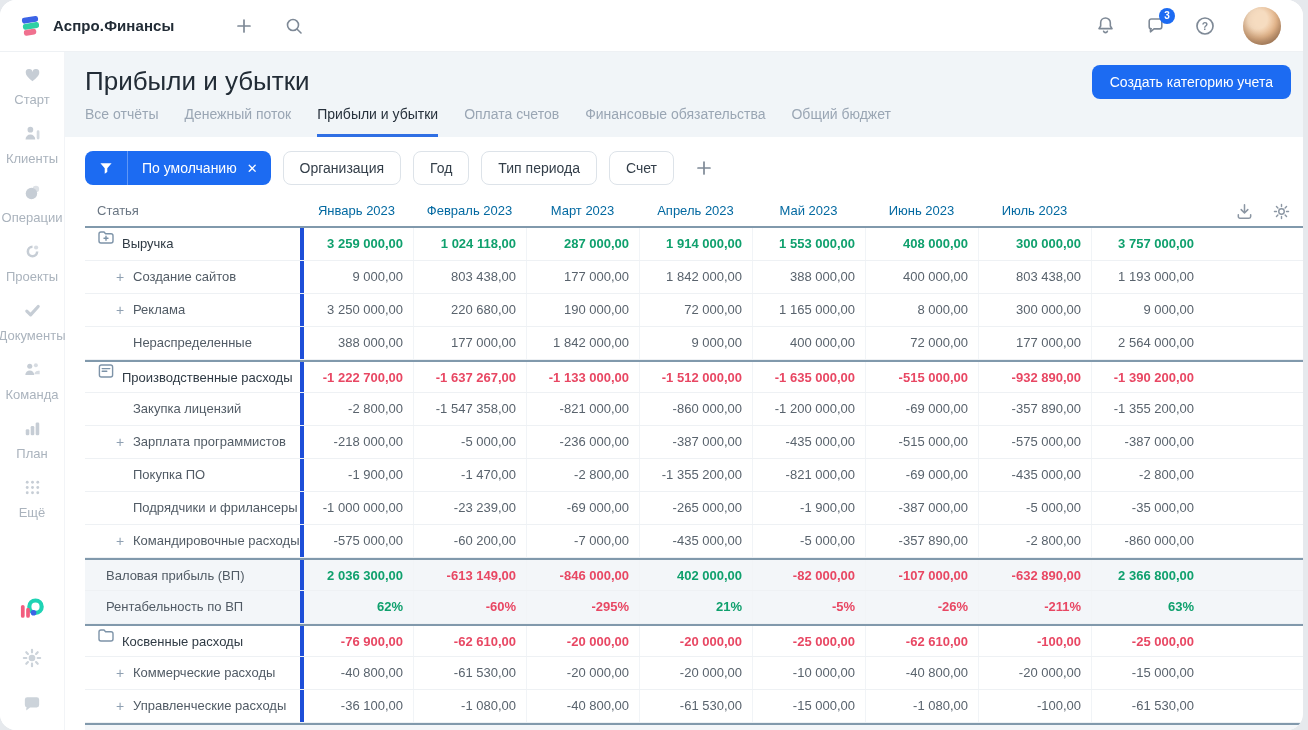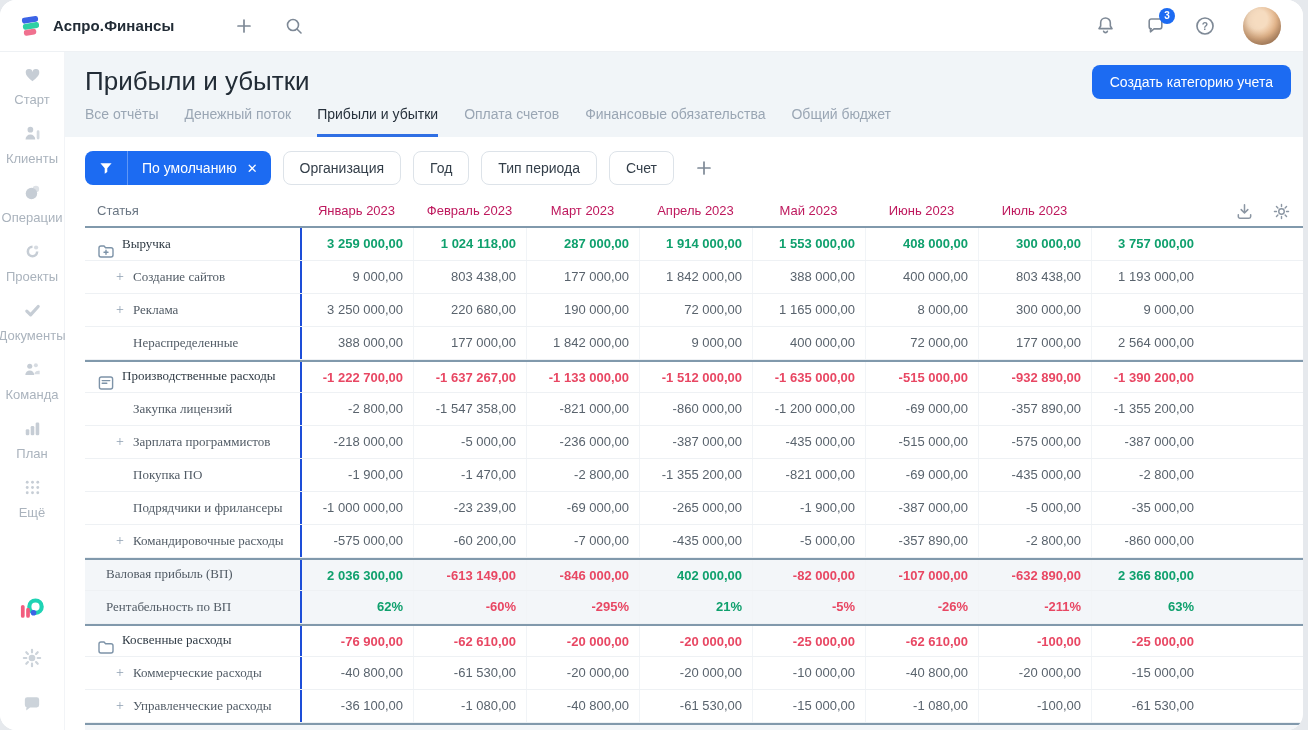"Январь 2023" .thead .hc.month { color: #be185d -> #0369a1 }
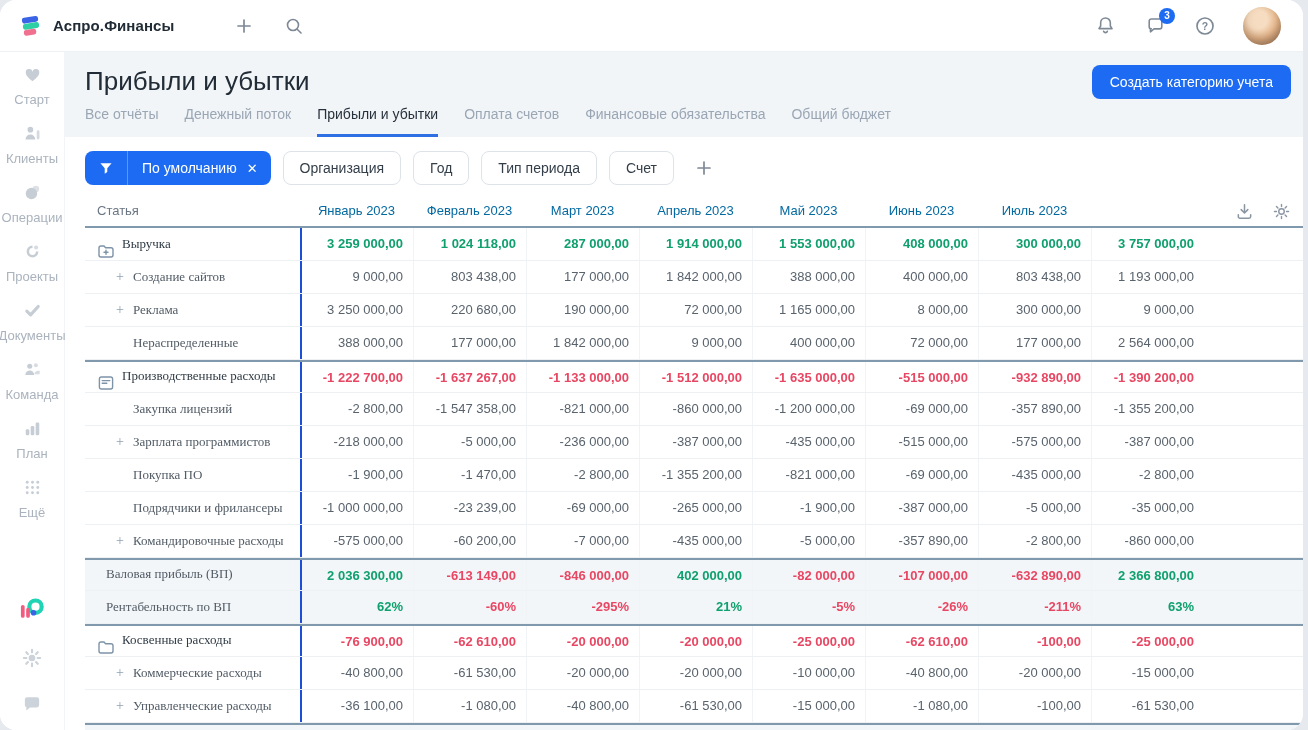"Выручка" .row .cell.article { align-items: flex-end -> flex-start; font-family: Liberation Serif, serif -> none }
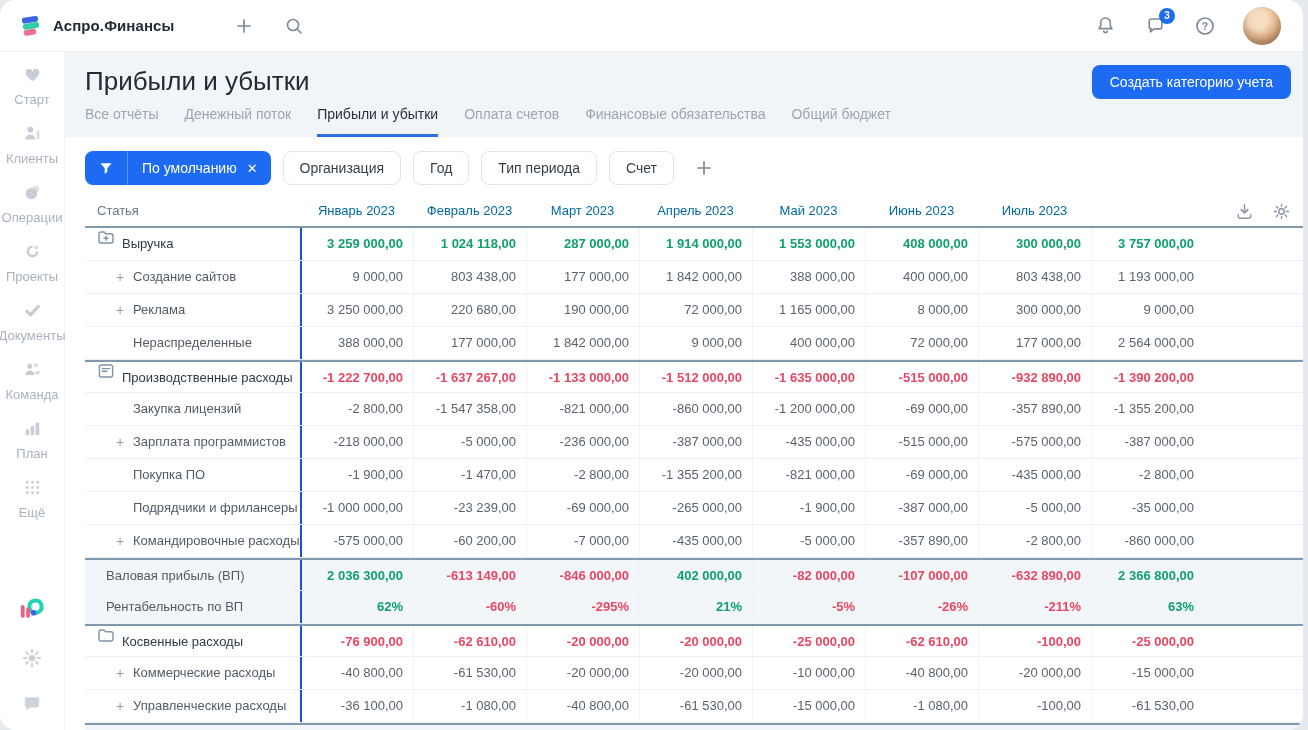"3 259 000,00" .row .cell.val:nth-child(2) { border-left: 2px solid #1d4ed8 -> 4px solid #1d4ed8 }
